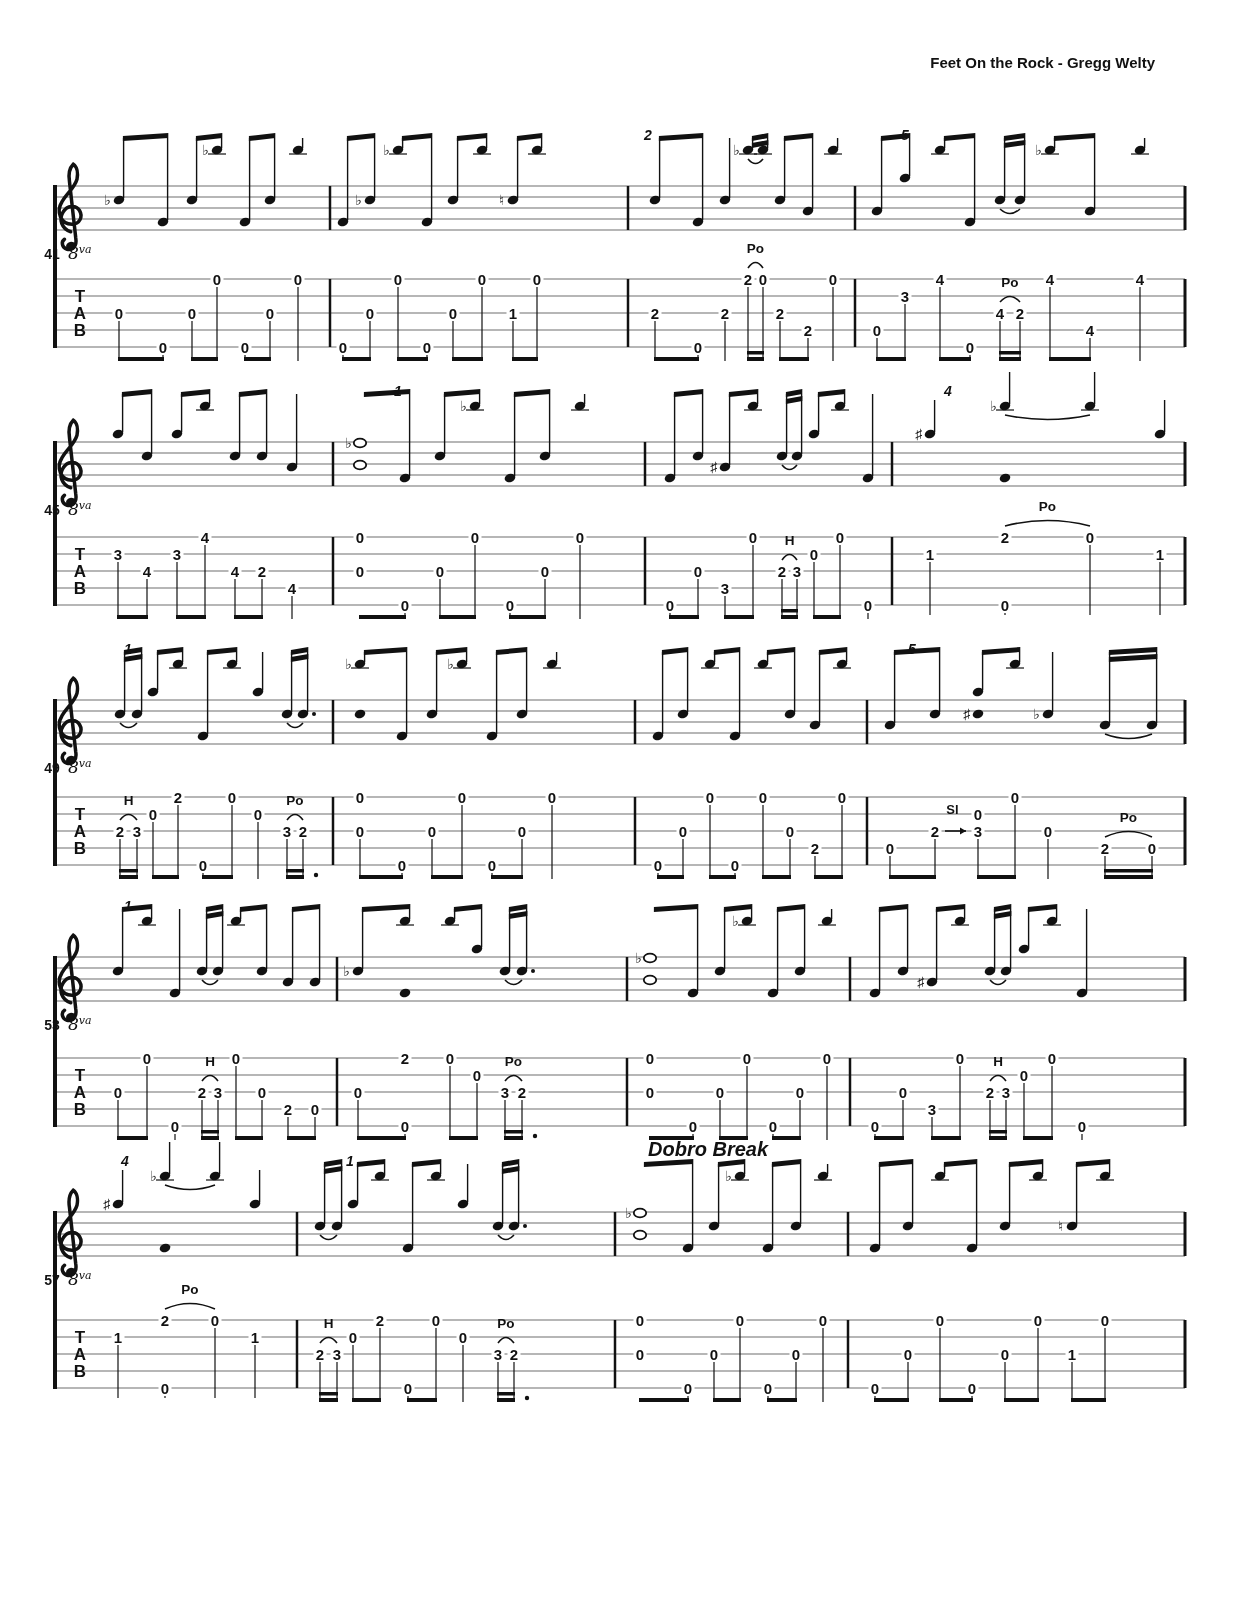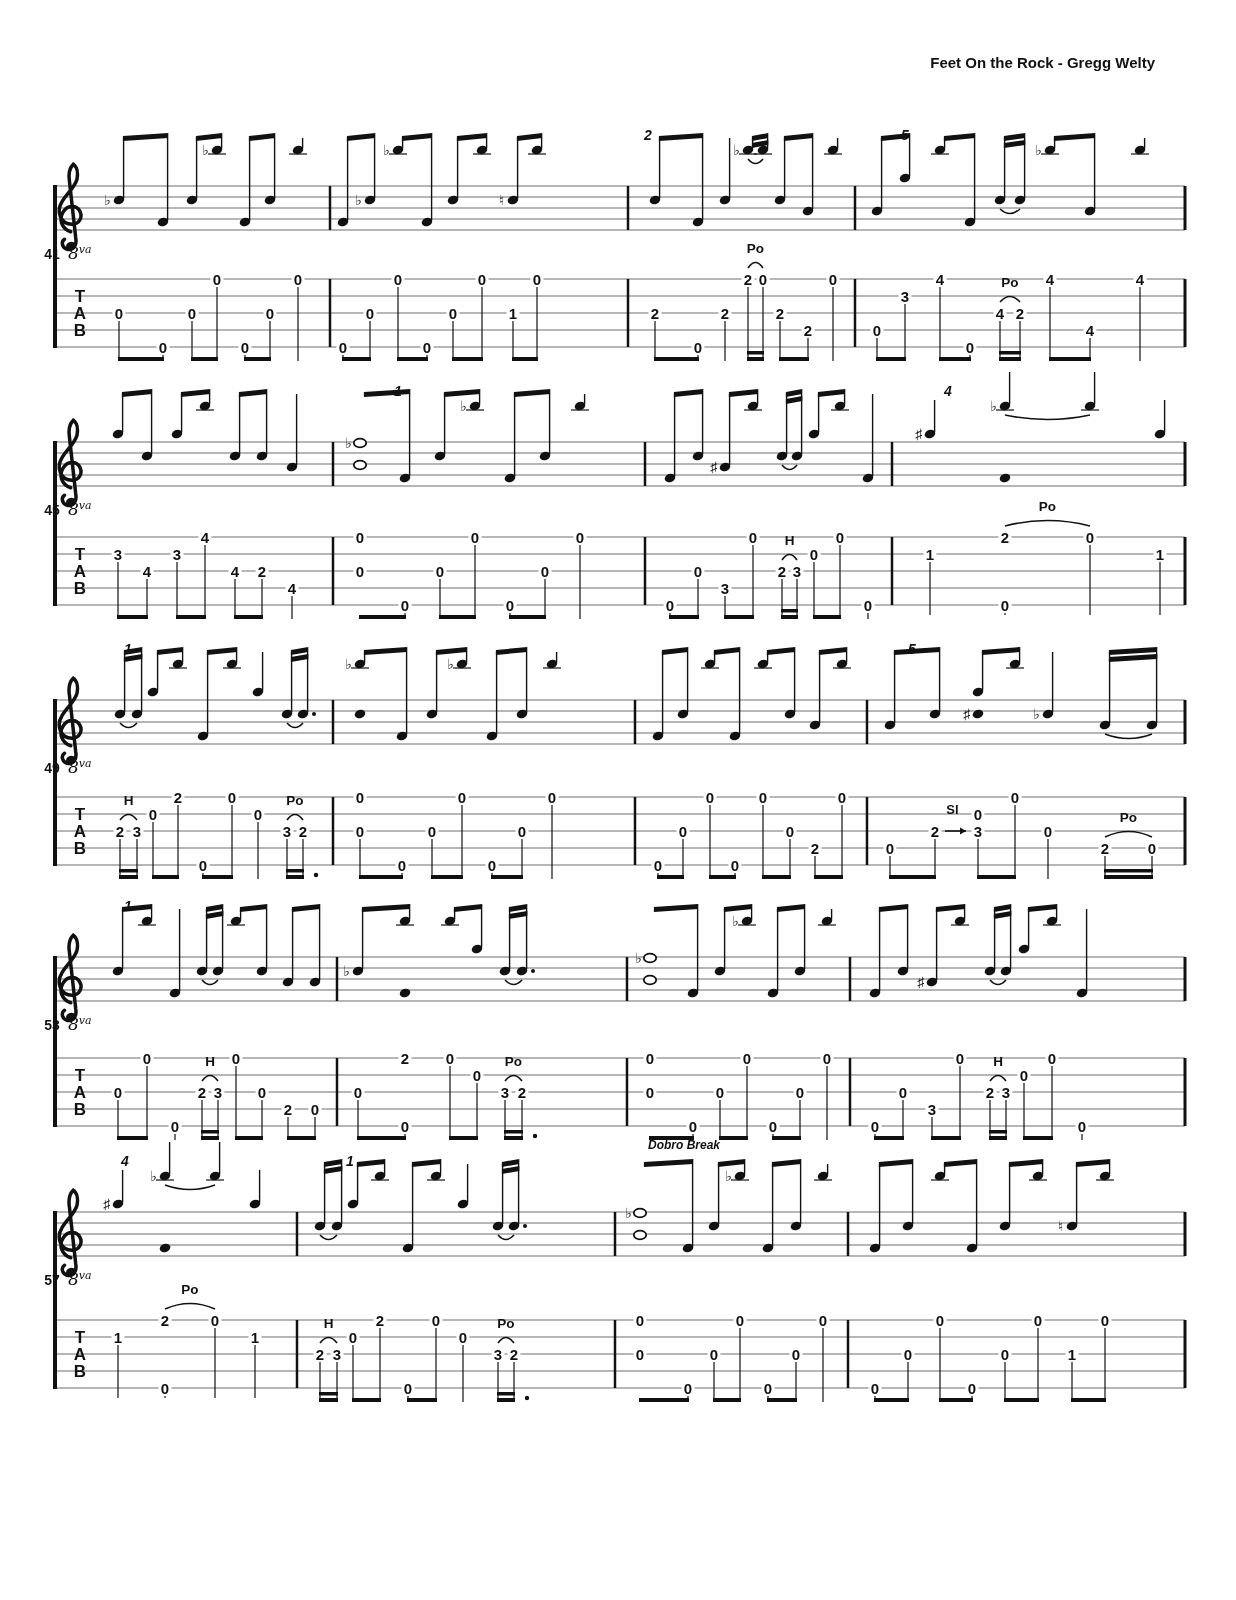"Dobro Break" #dobro { font-size: 12px -> 20px }
